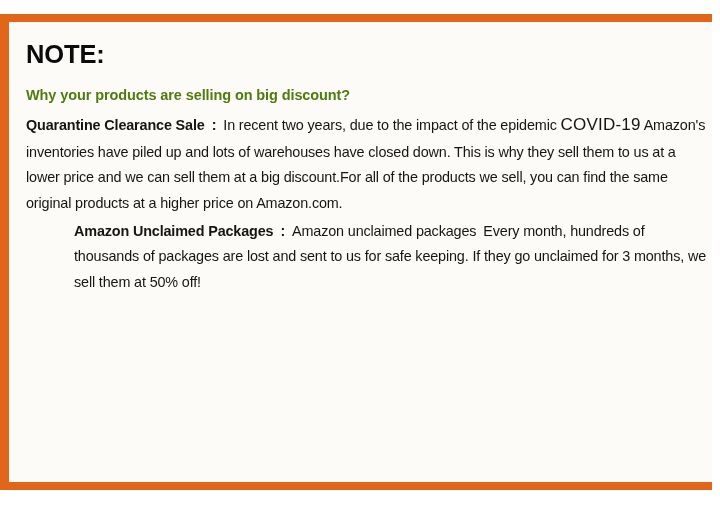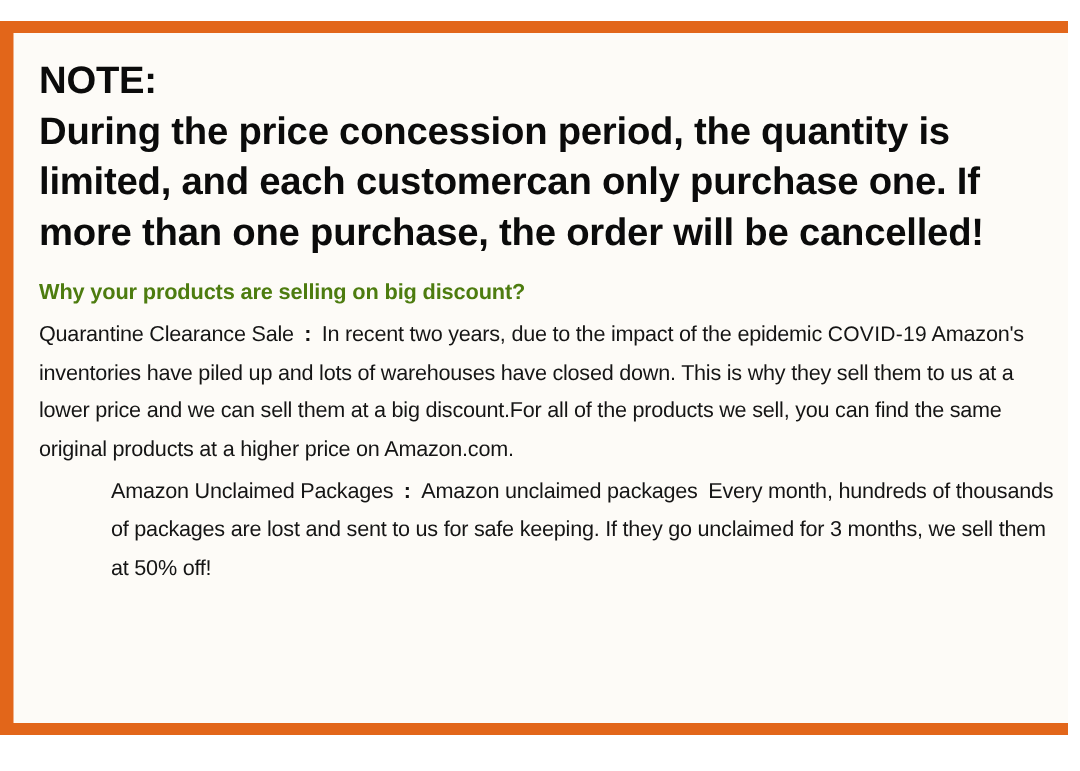"During the price concession period," span { html: <span>During the price concession period, the quantity is limited, and each customercan only purchase one. If more than one purchase, the order will be cancelled!</span> -> none }
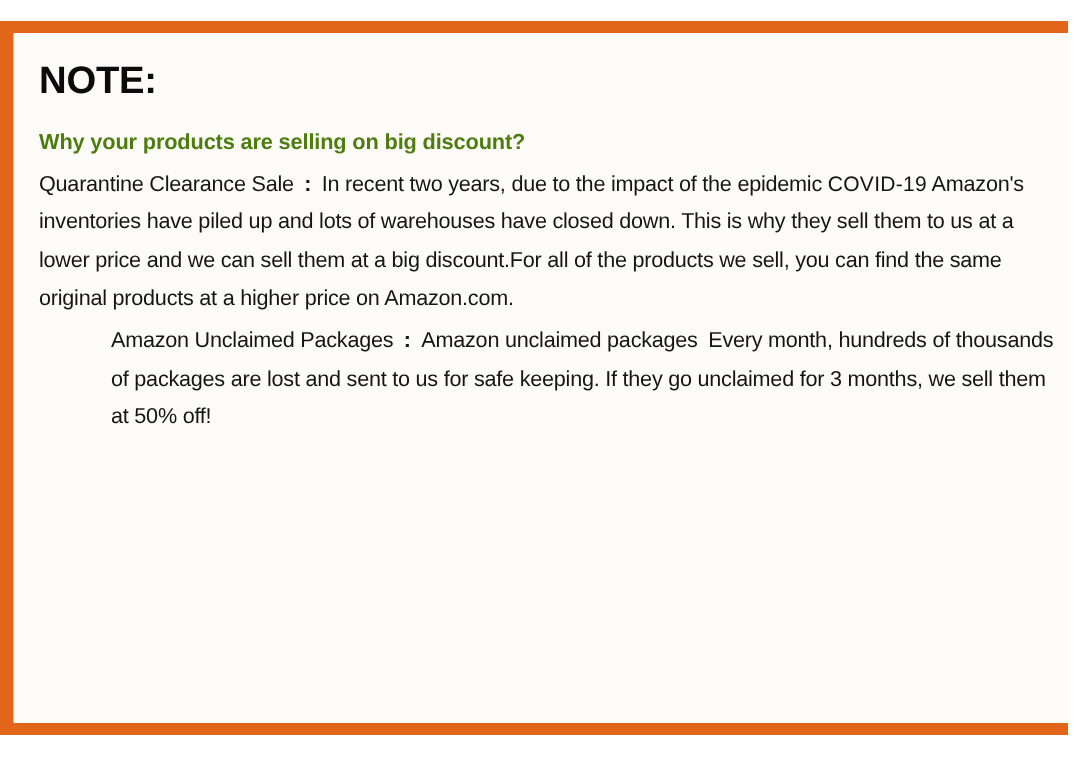"Quarantine Clearance Sale" .lead-term { font-weight: normal -> bold }
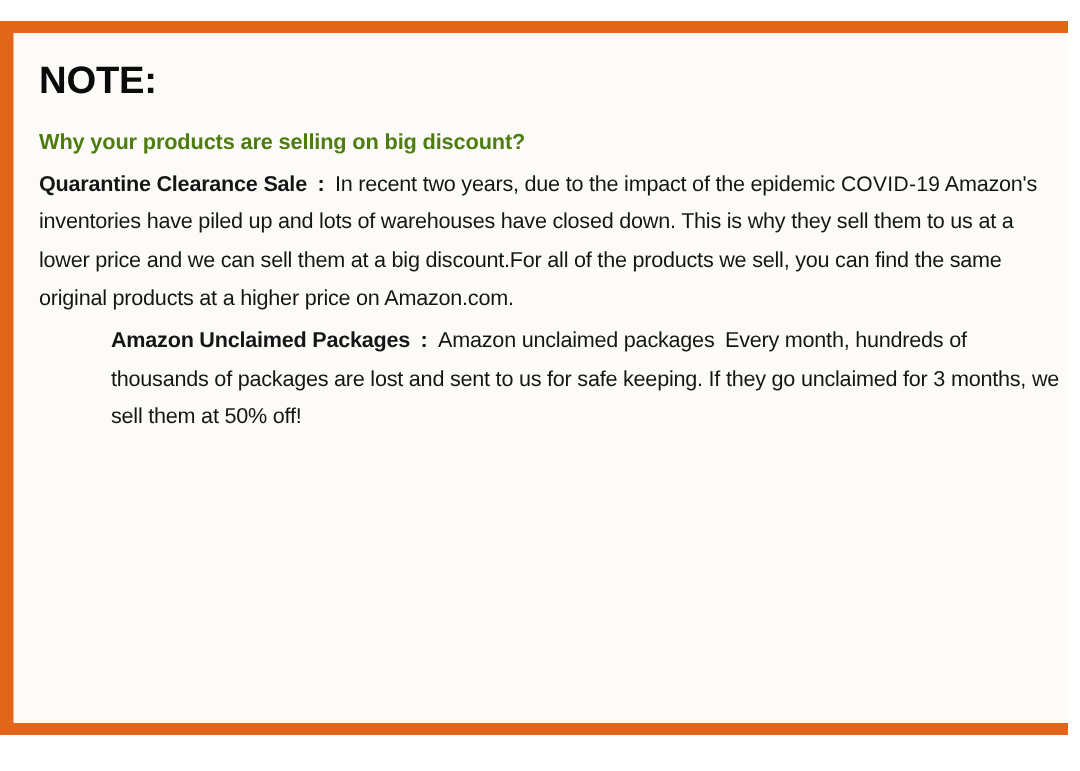"COVID-19" .smallcaps { font-size: 14px -> 17px }
